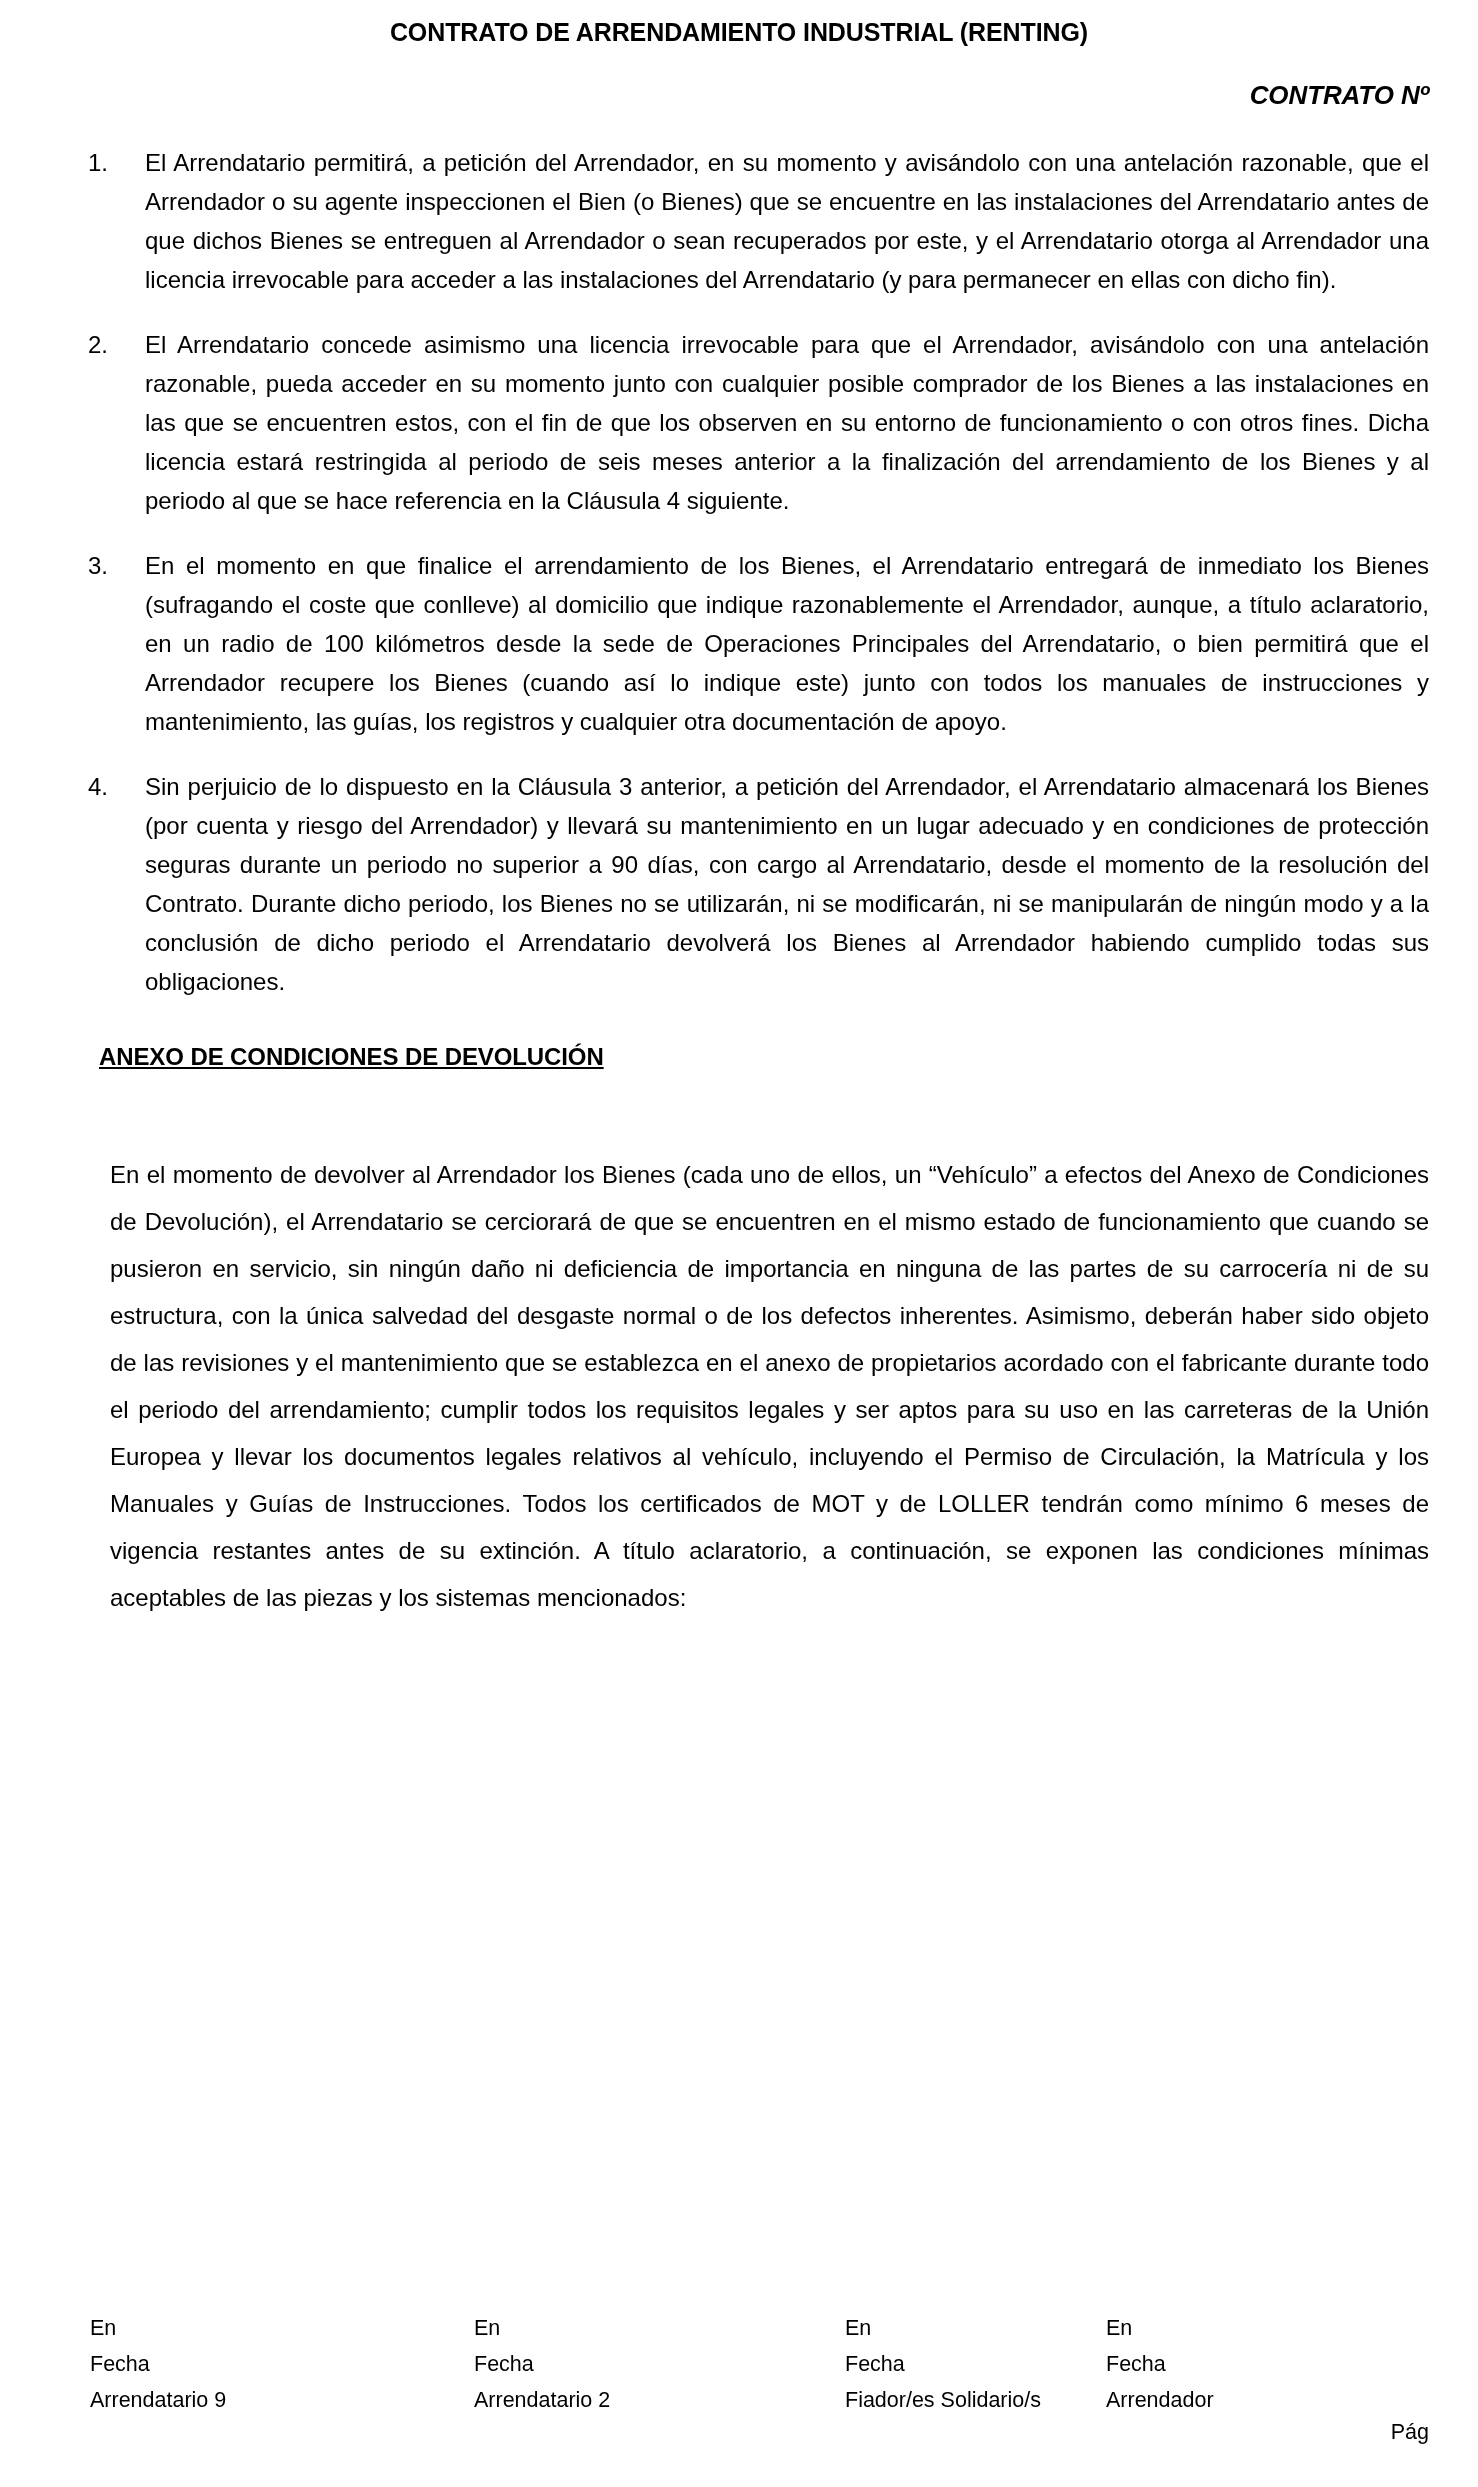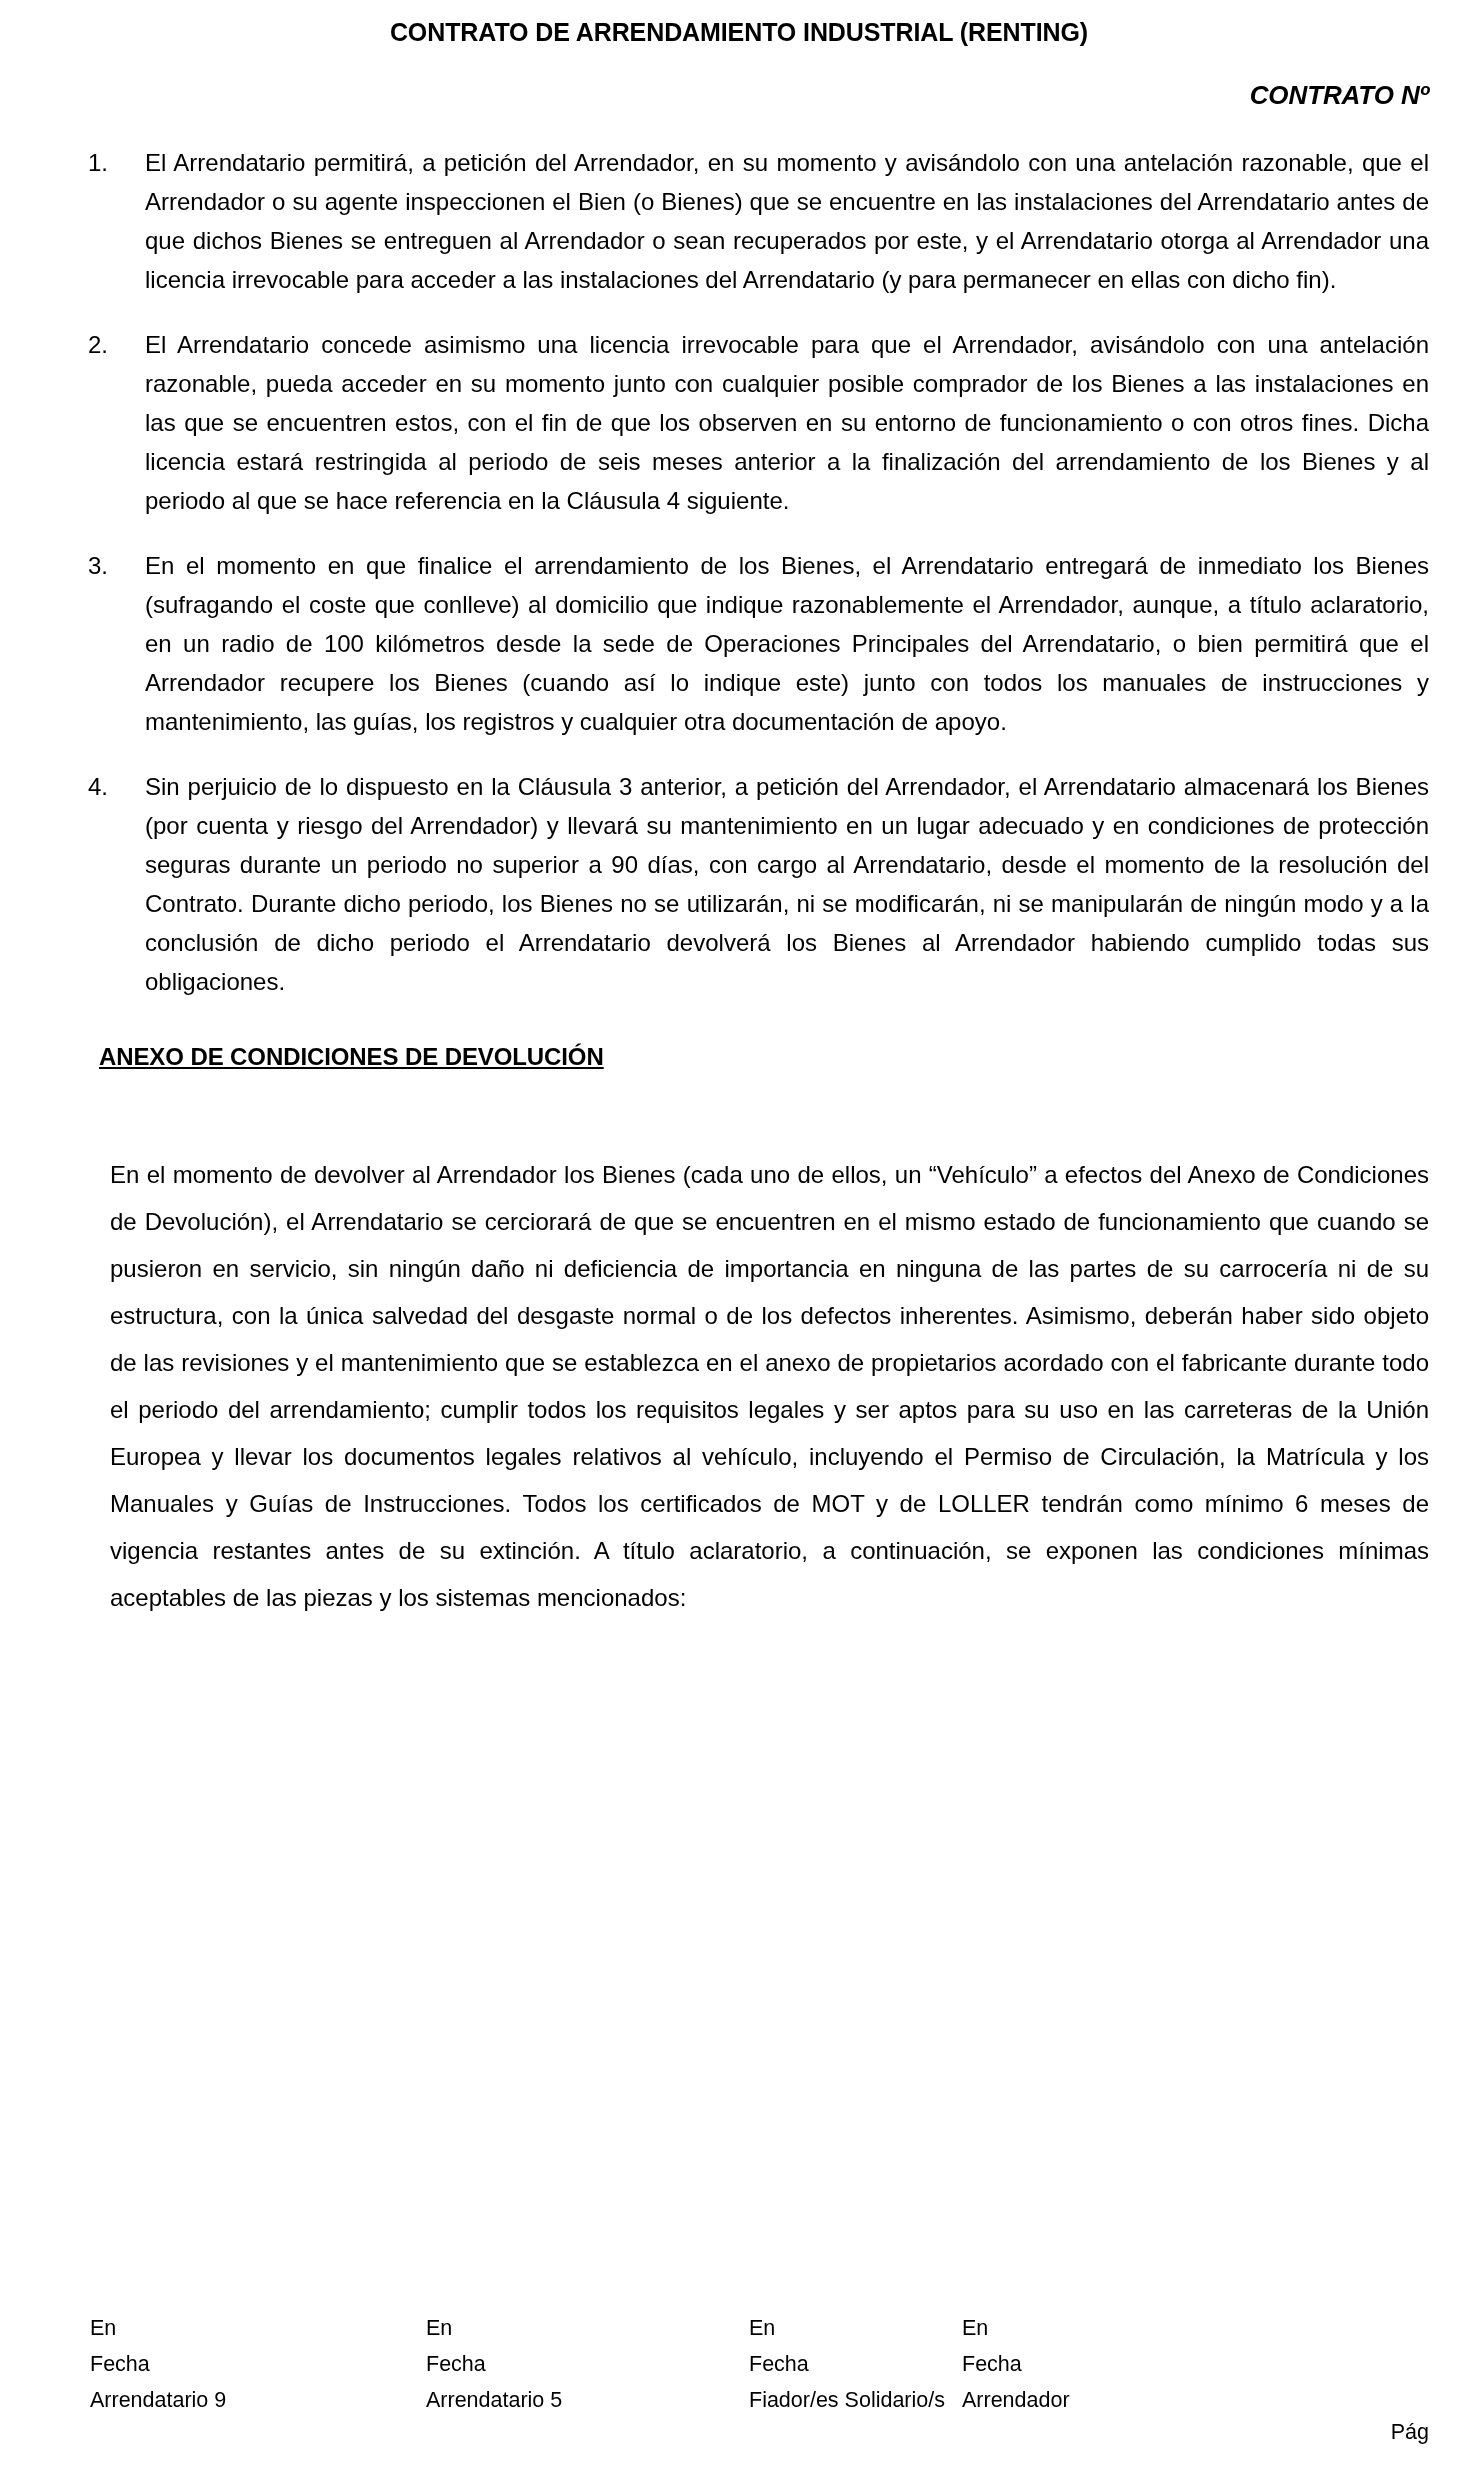"En" .signature-block { gap: none -> 48px }
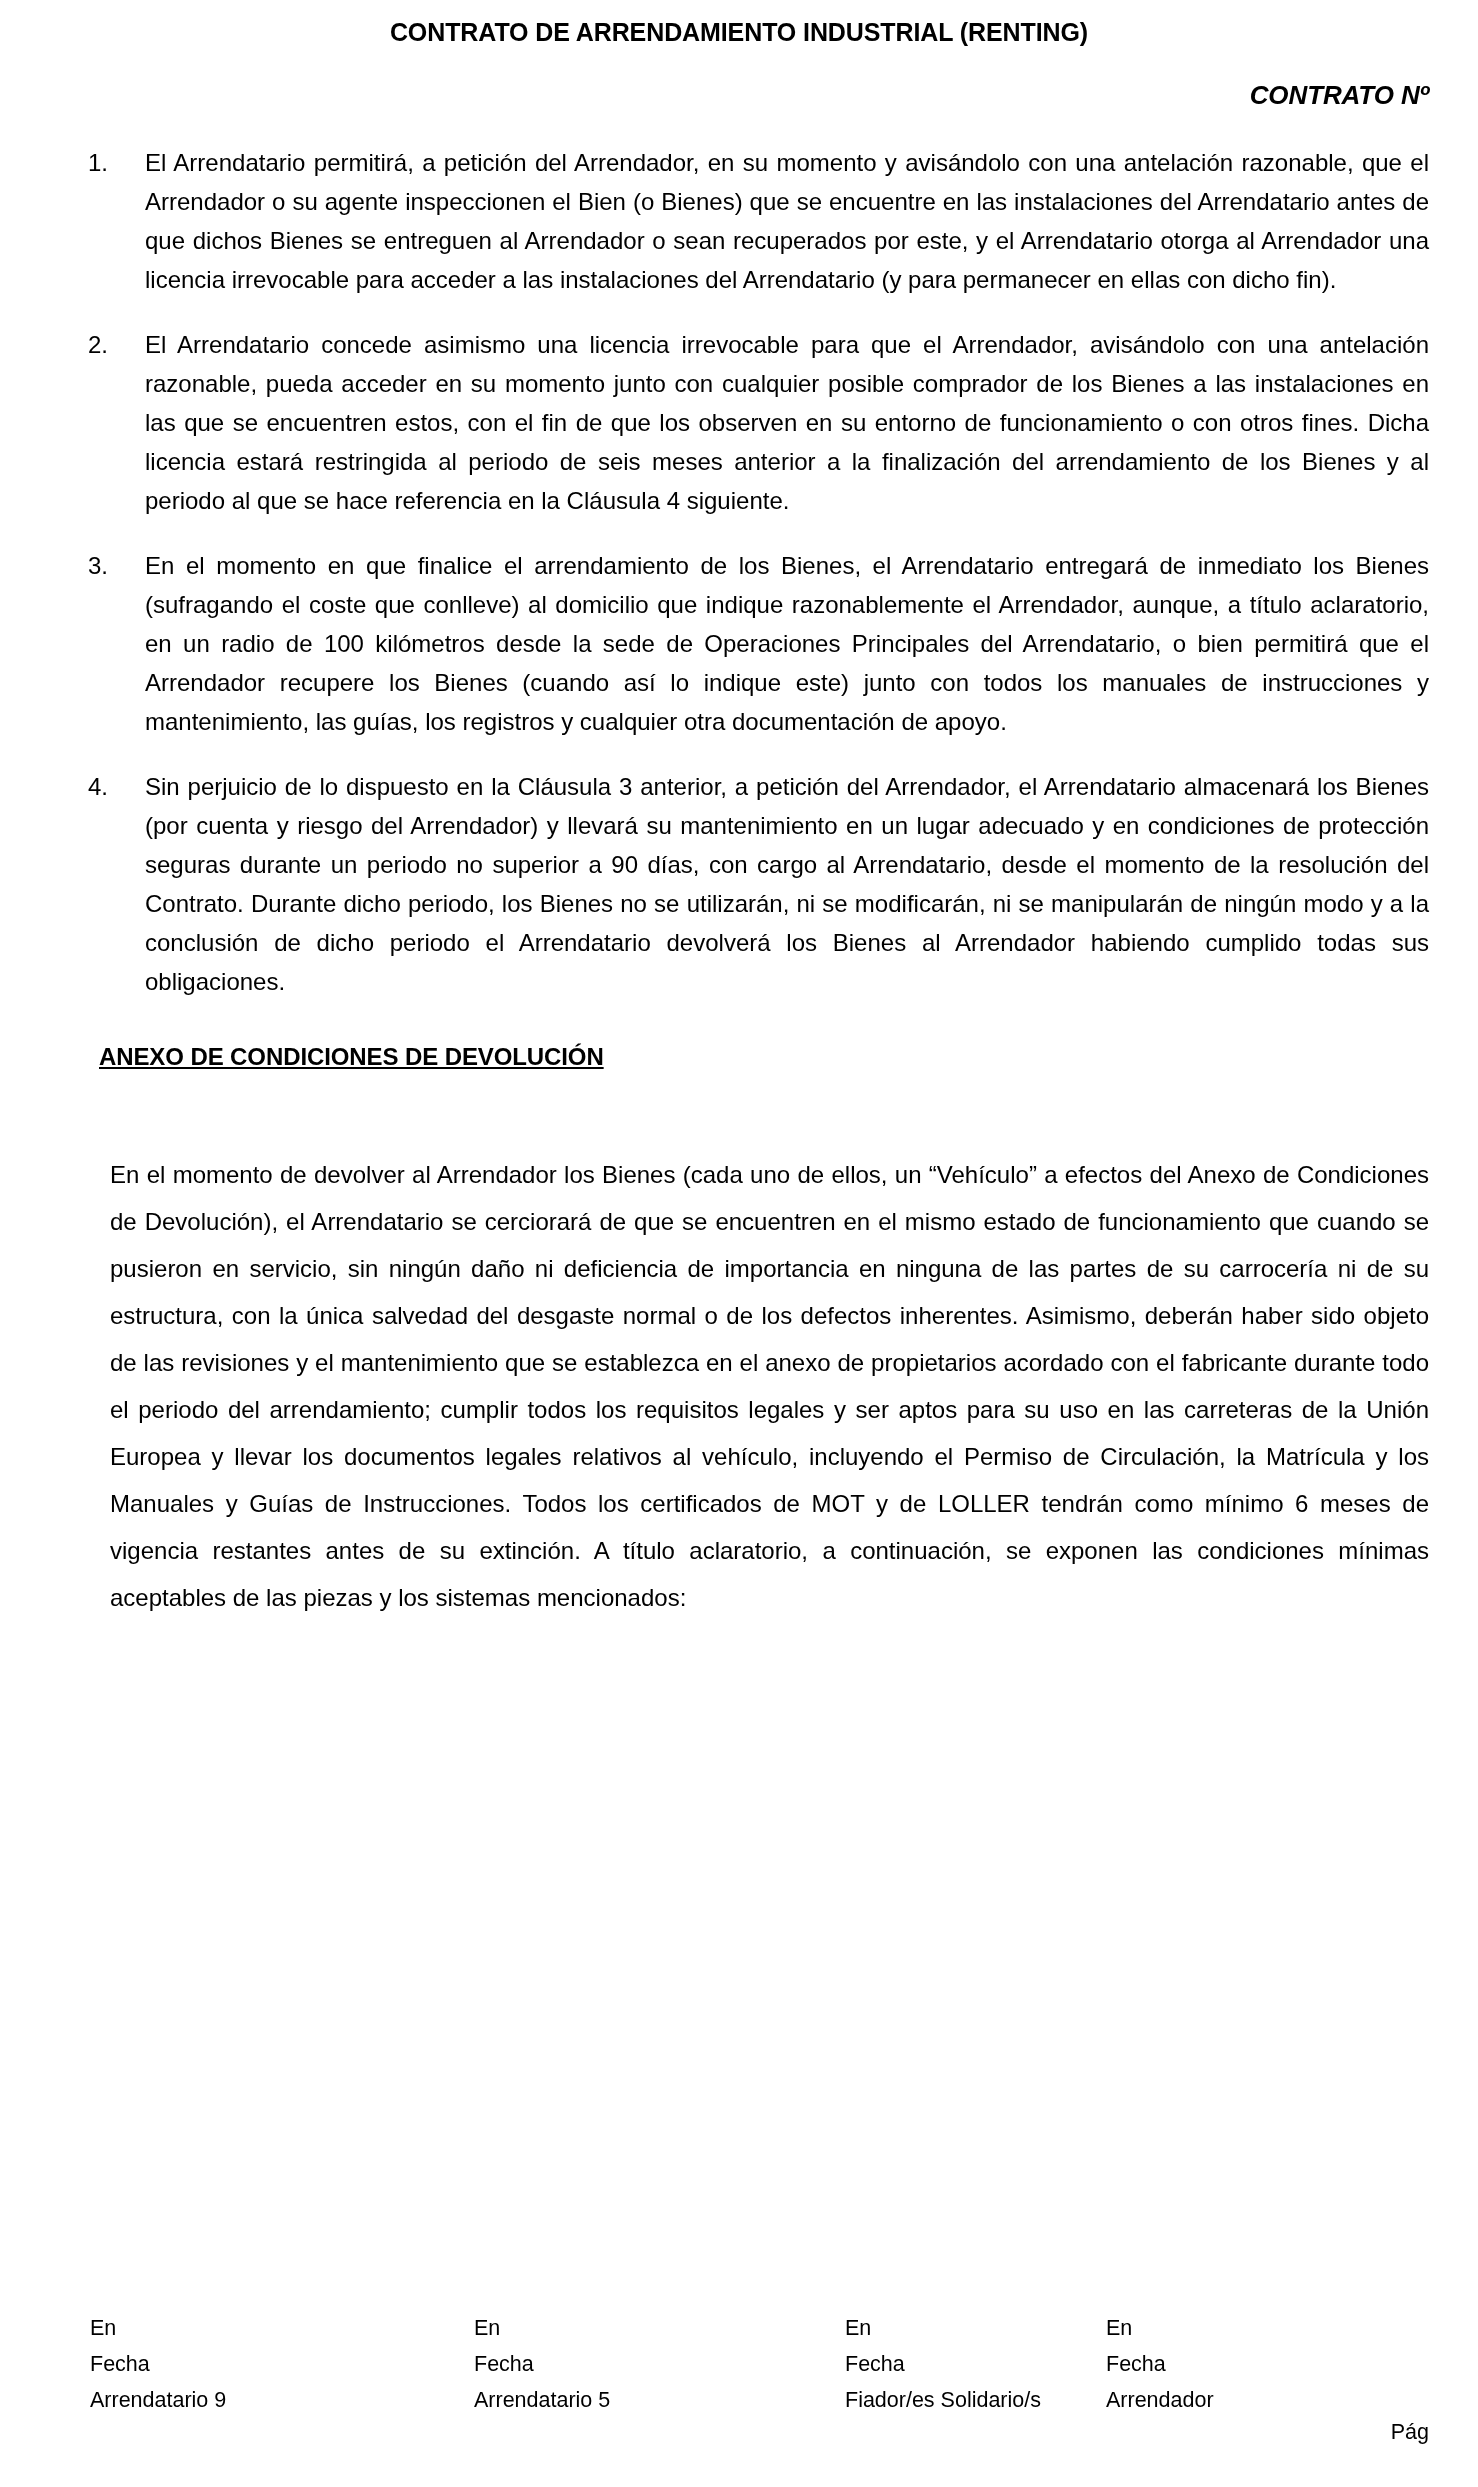"Arrendatario 5" div.sig-line { text: 5 -> 2 }
